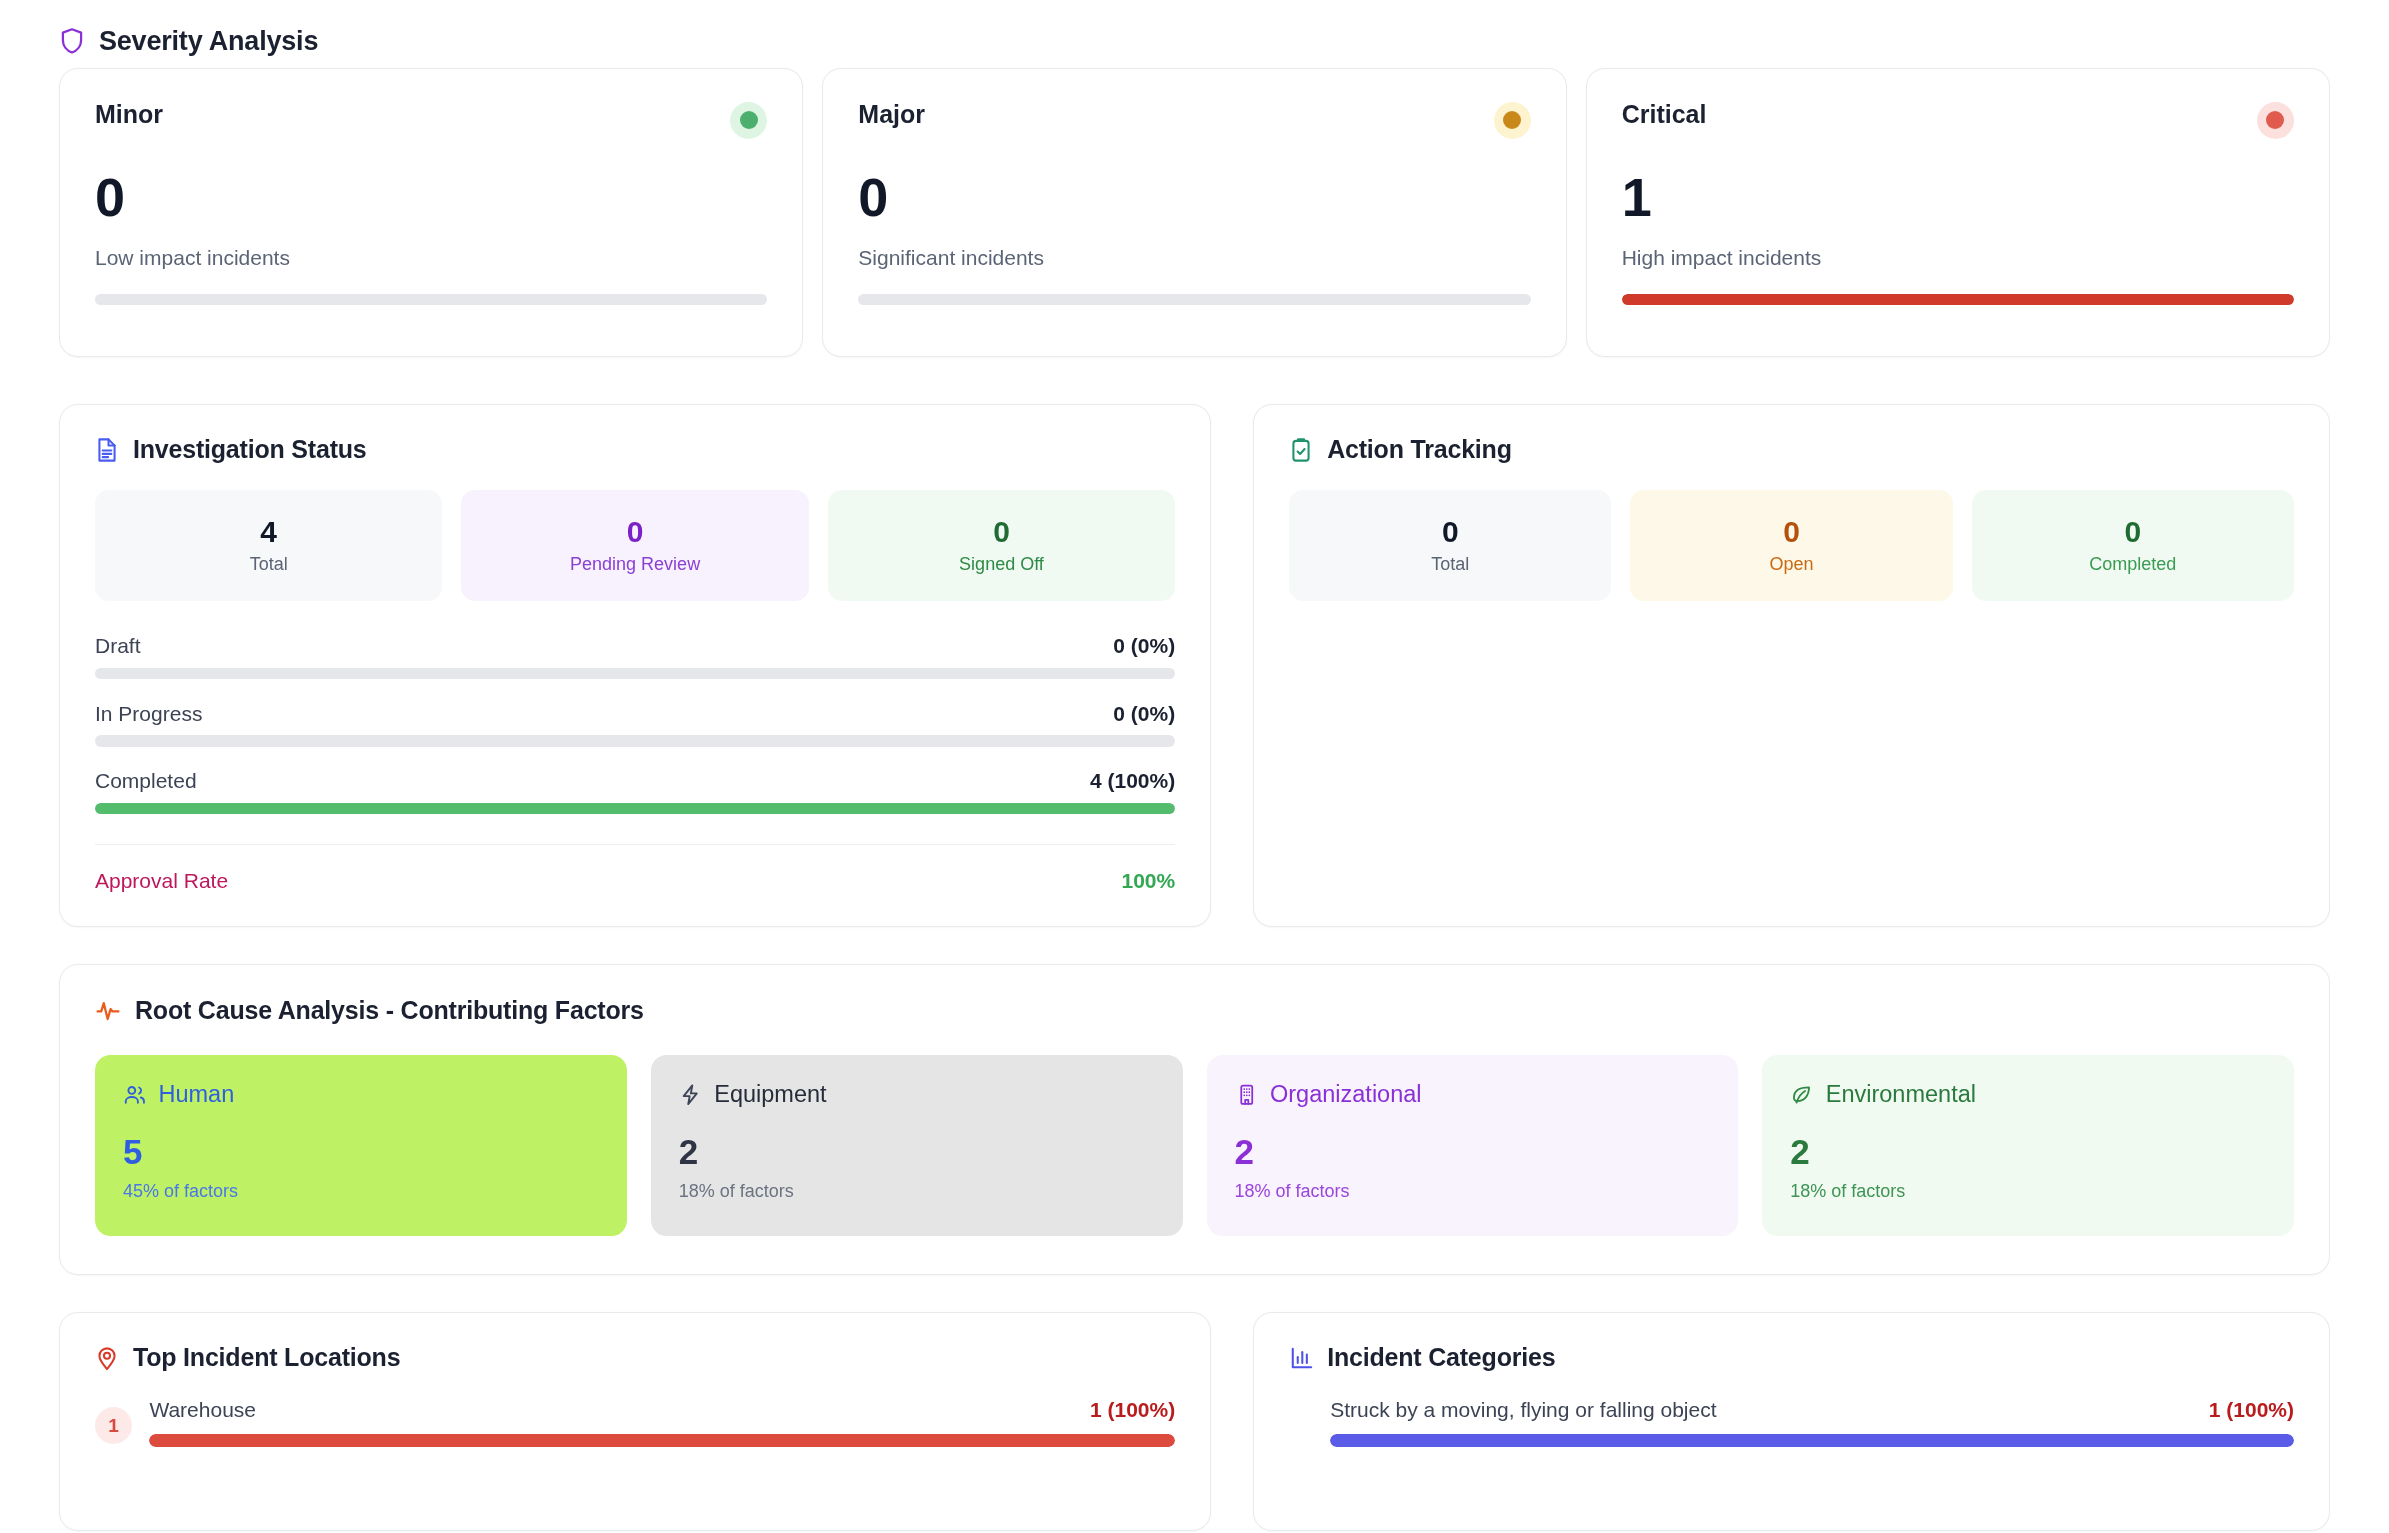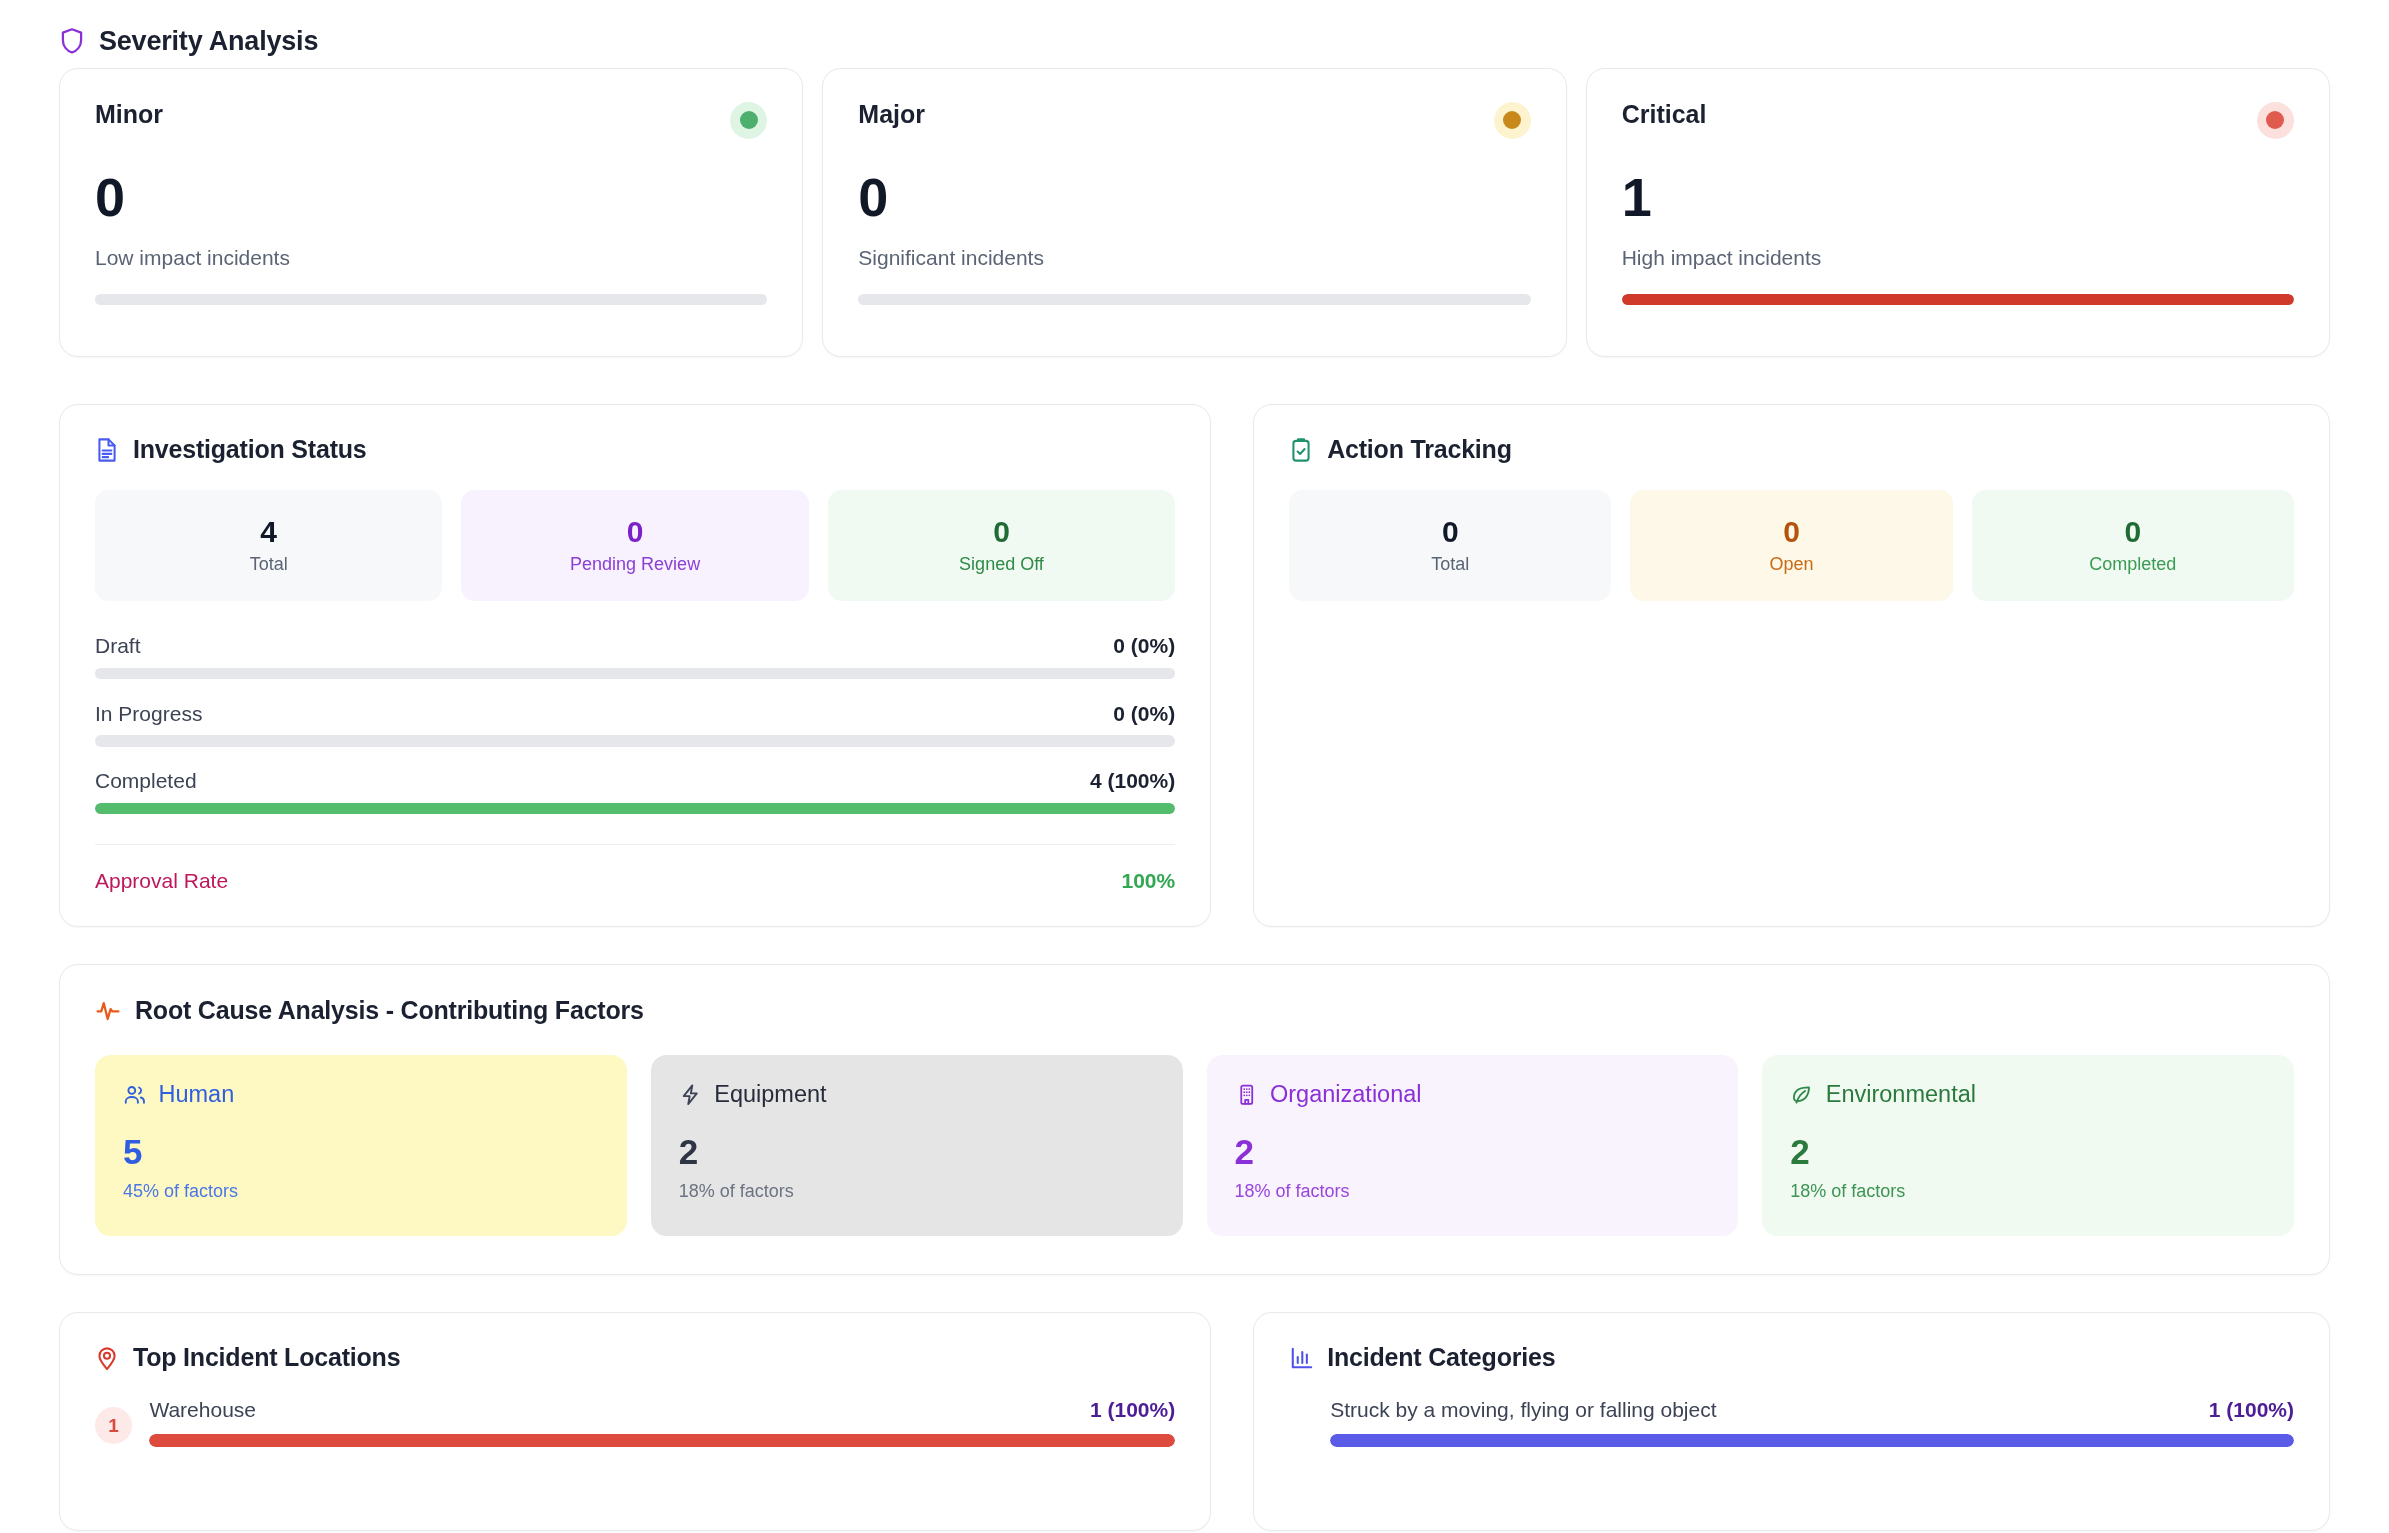"Human" div.rc-card { background: #fef9c3 -> #bef264 }
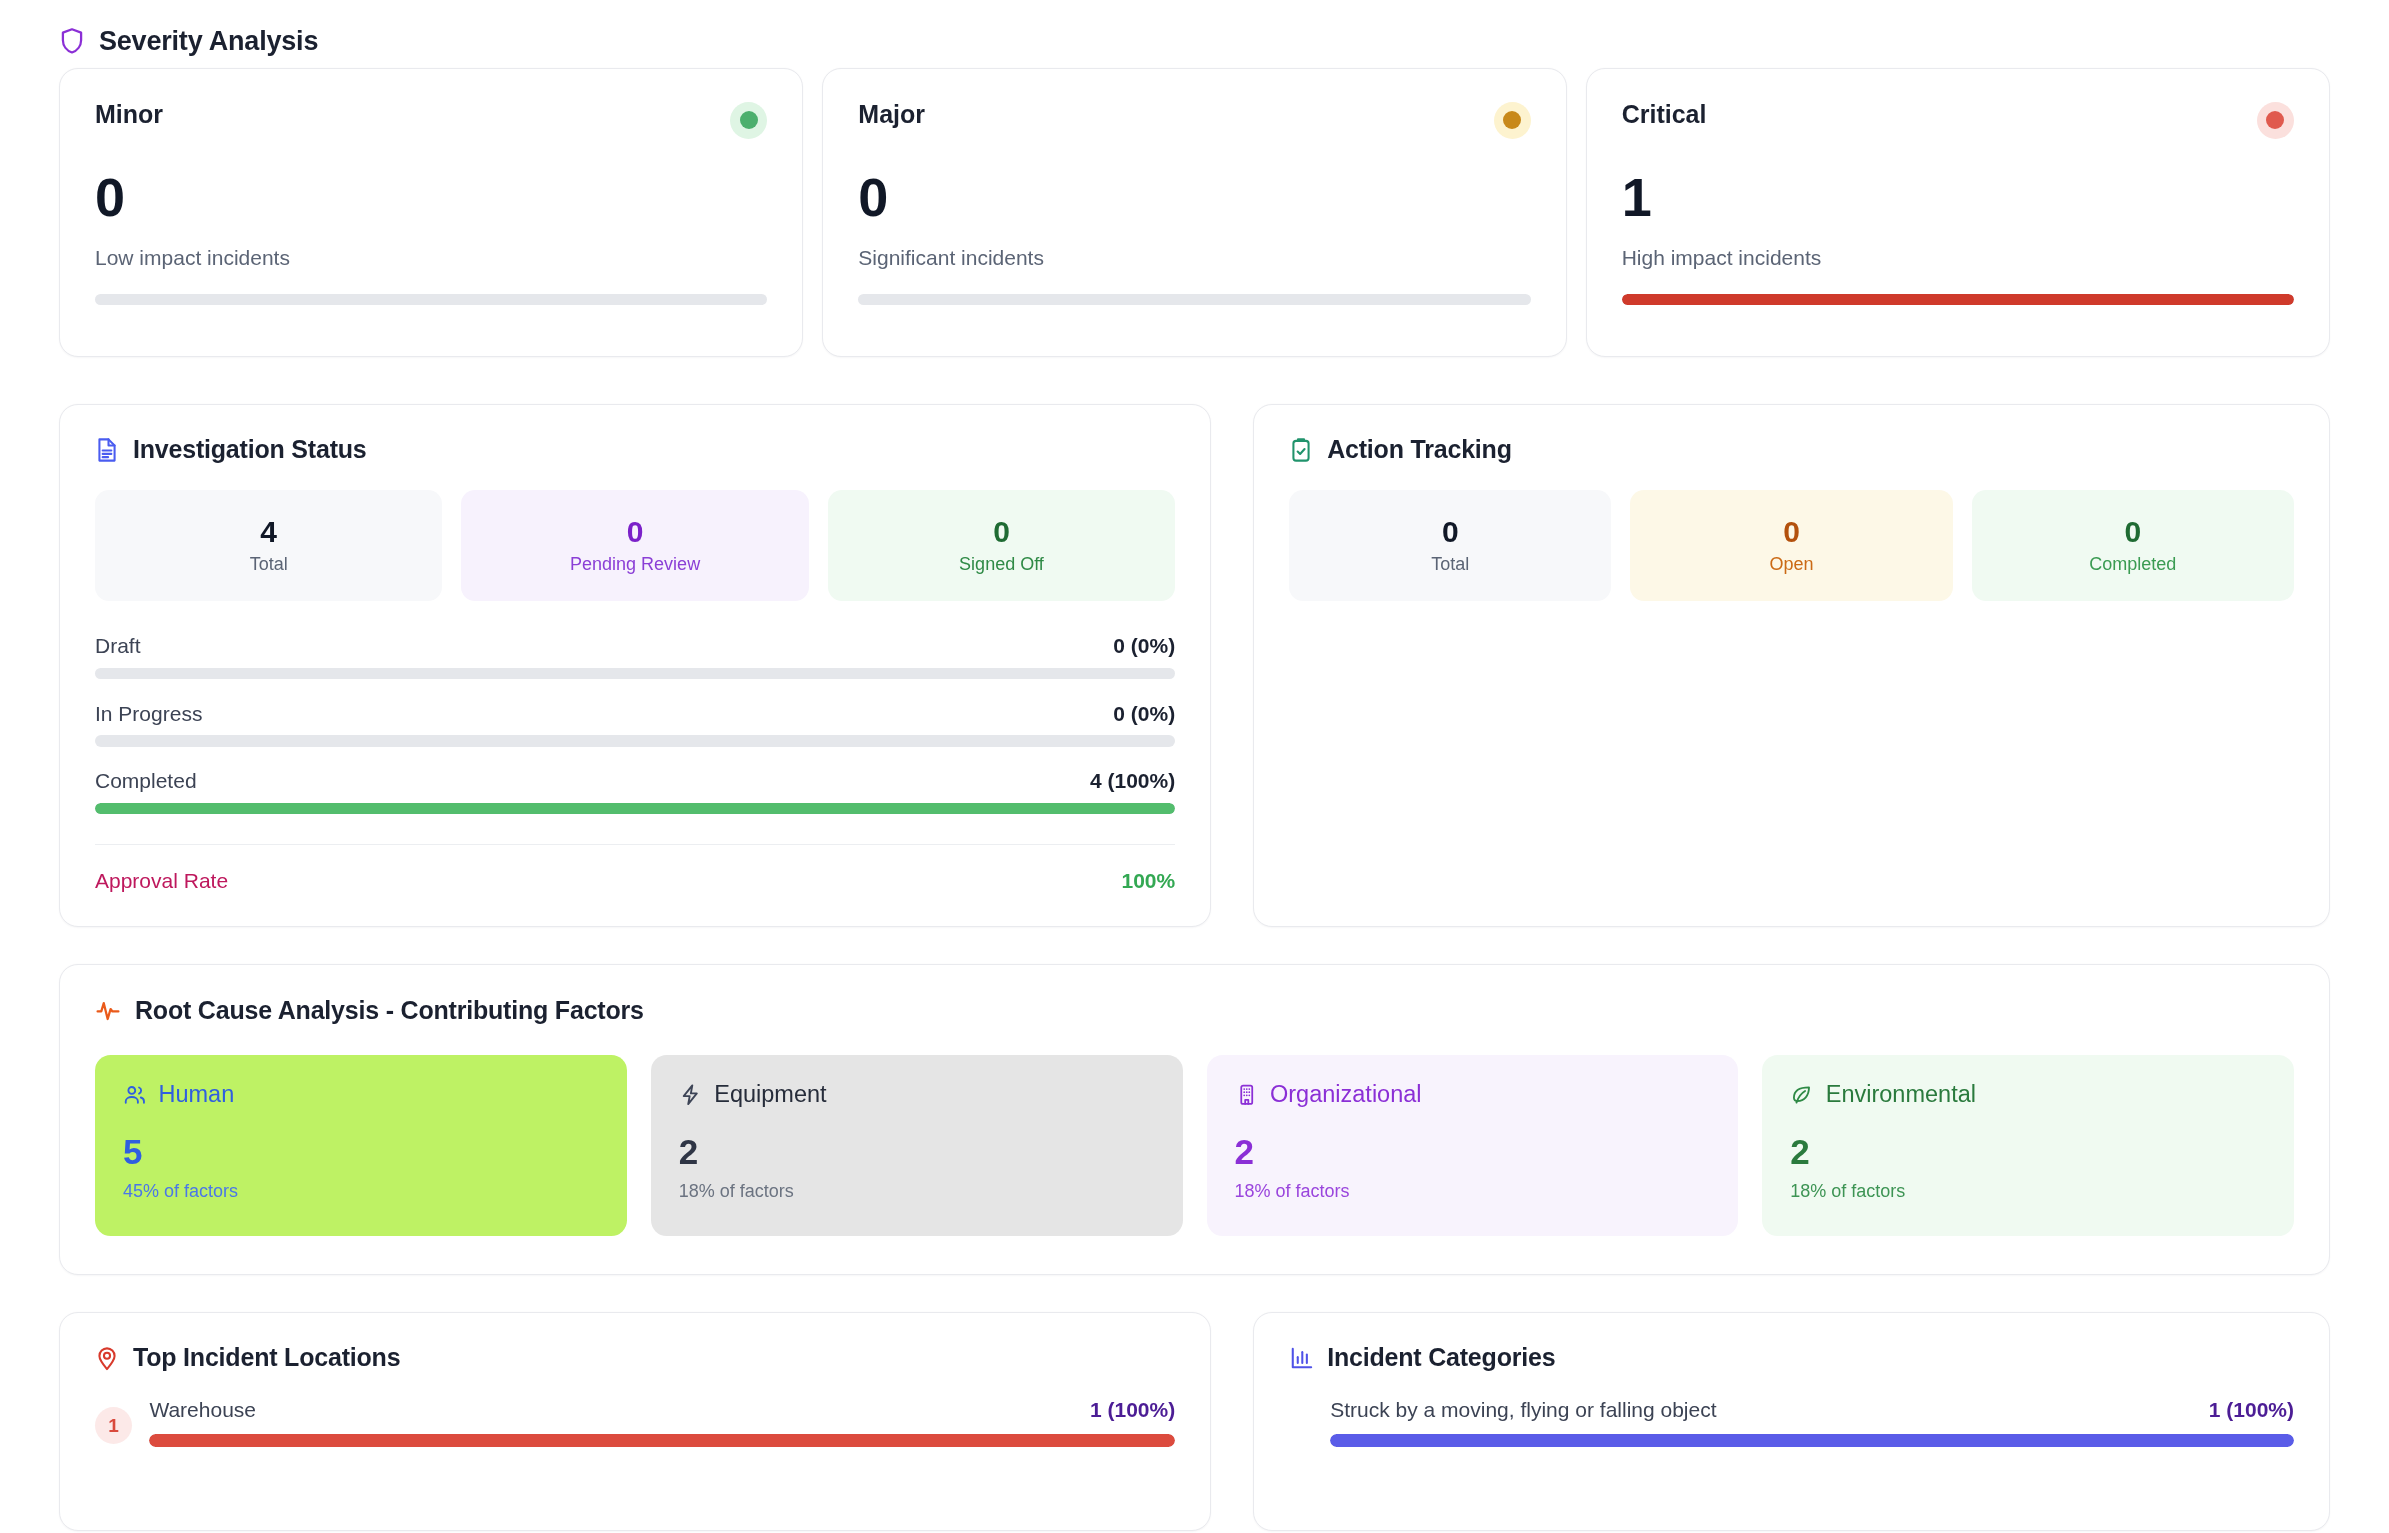"1 (100%)" .loc-head .v { color: #4c1d95 -> #b91c1c }
